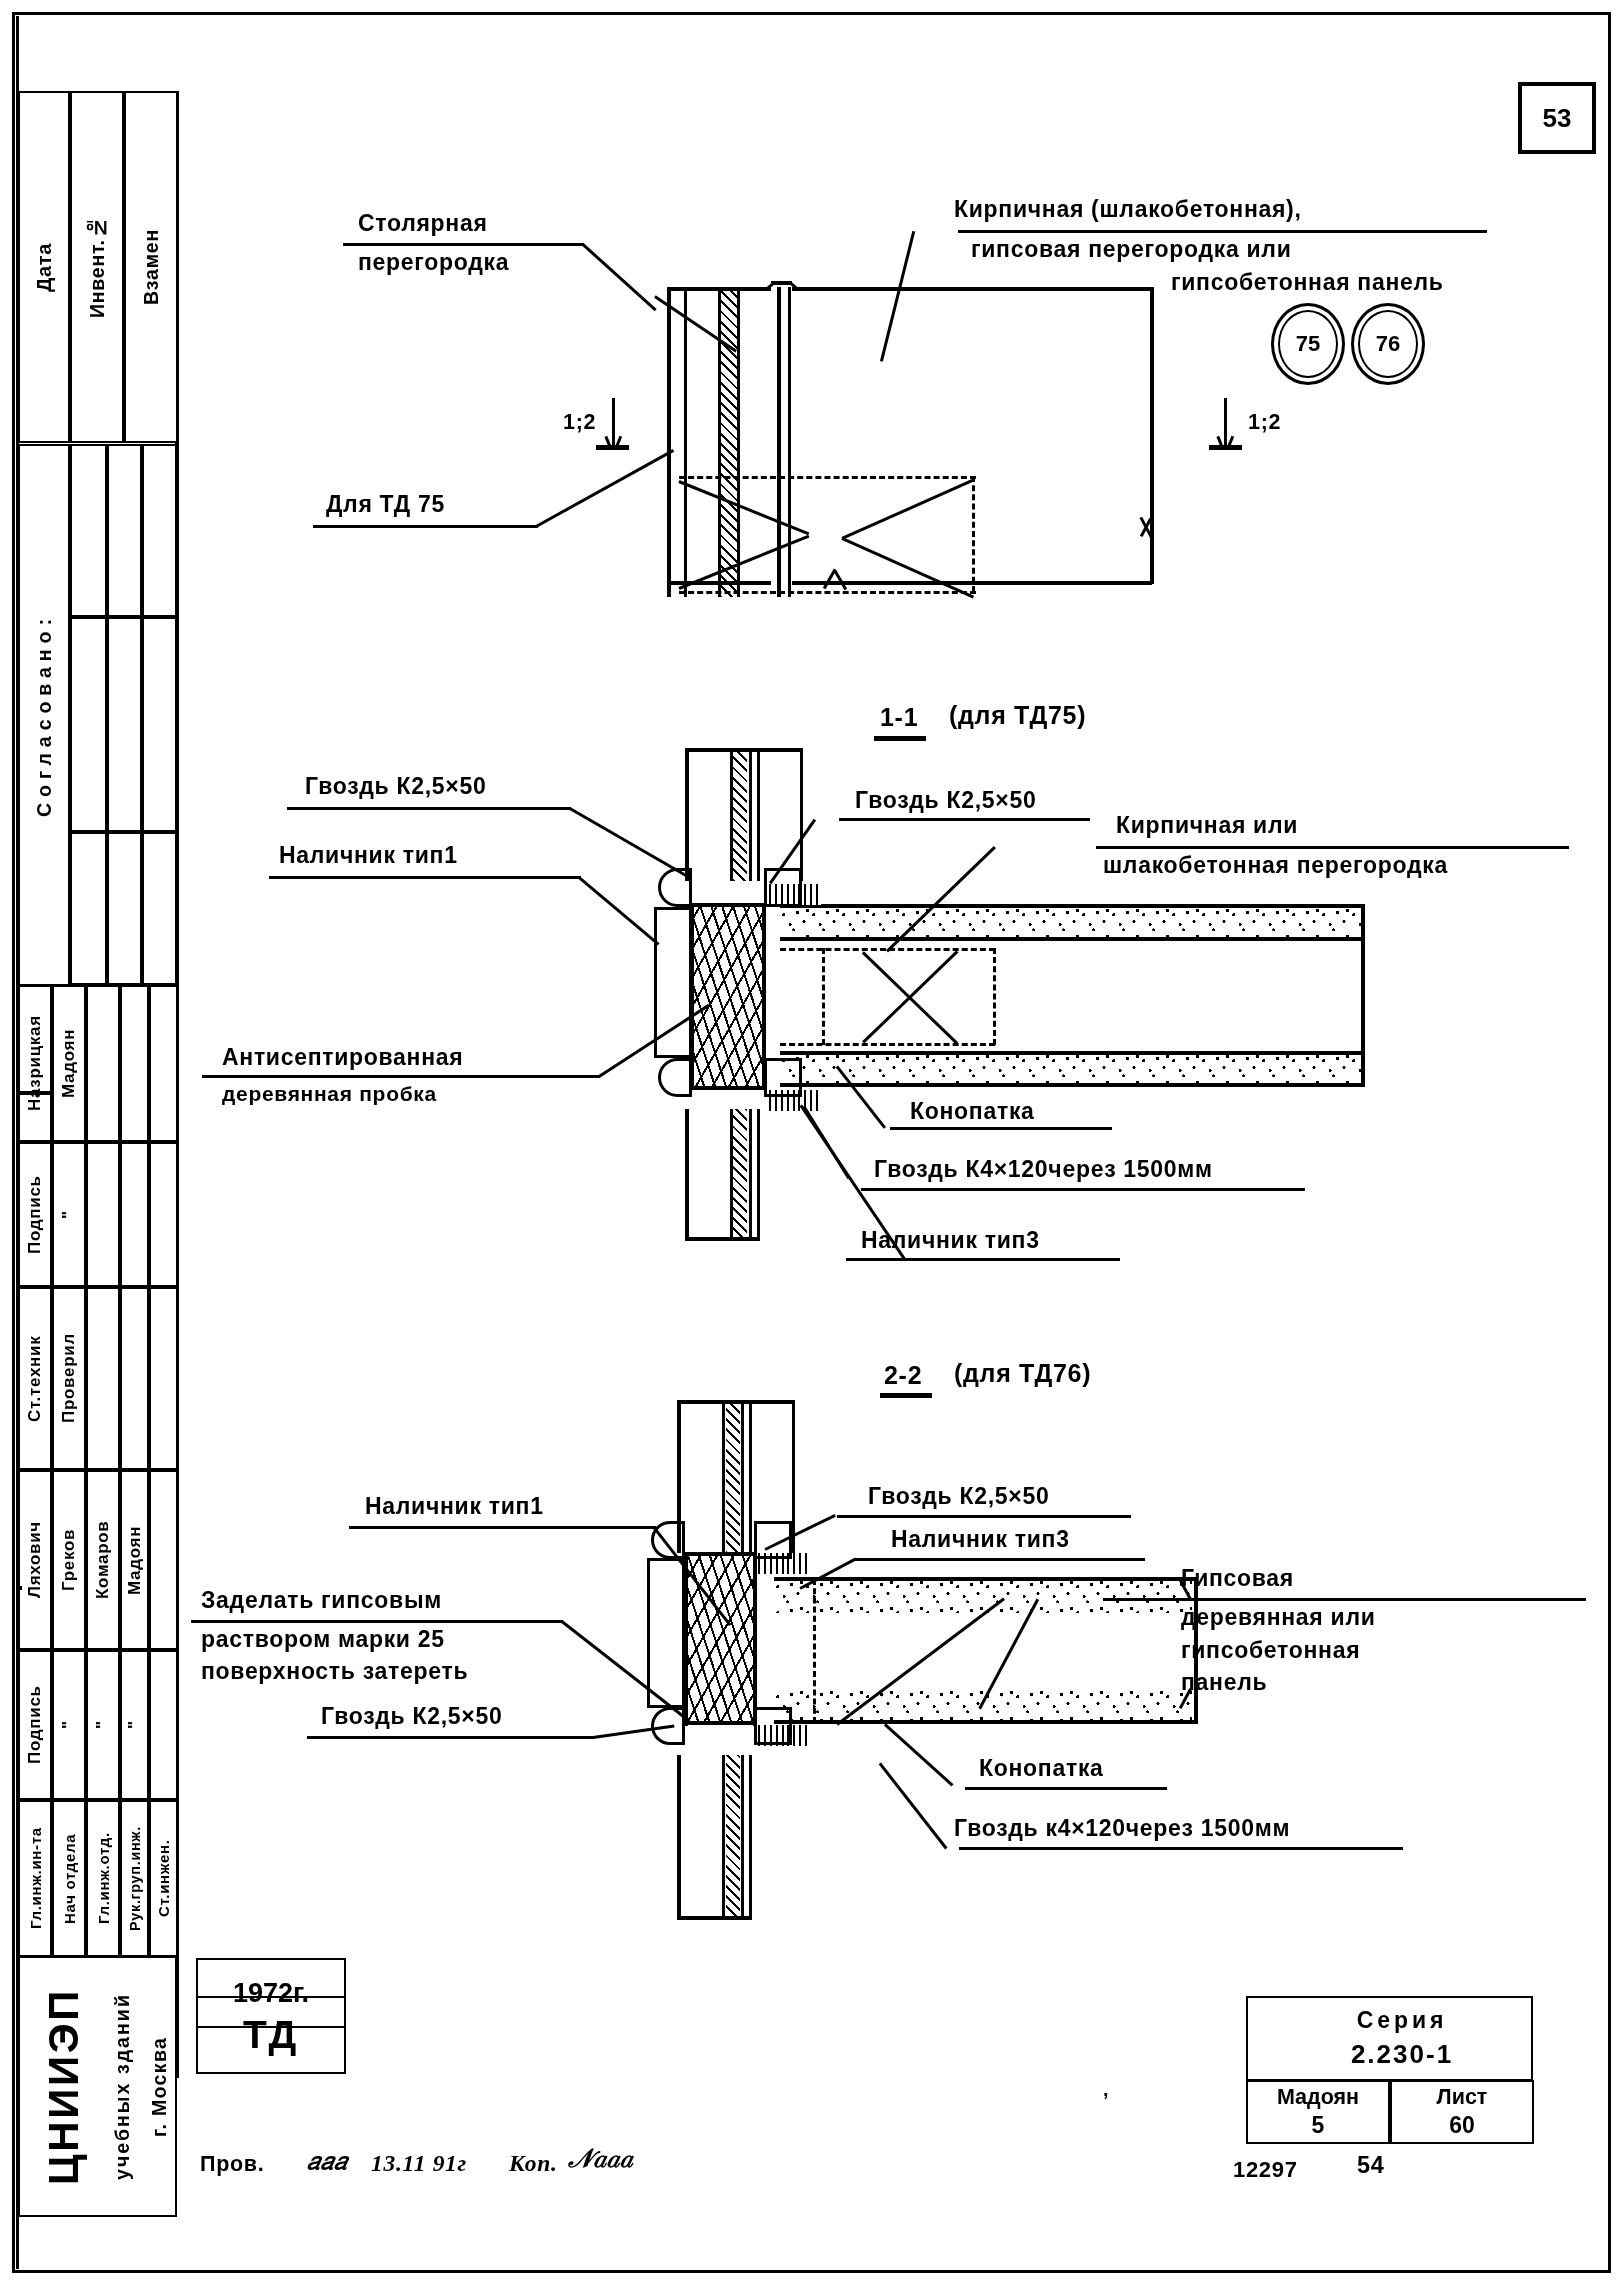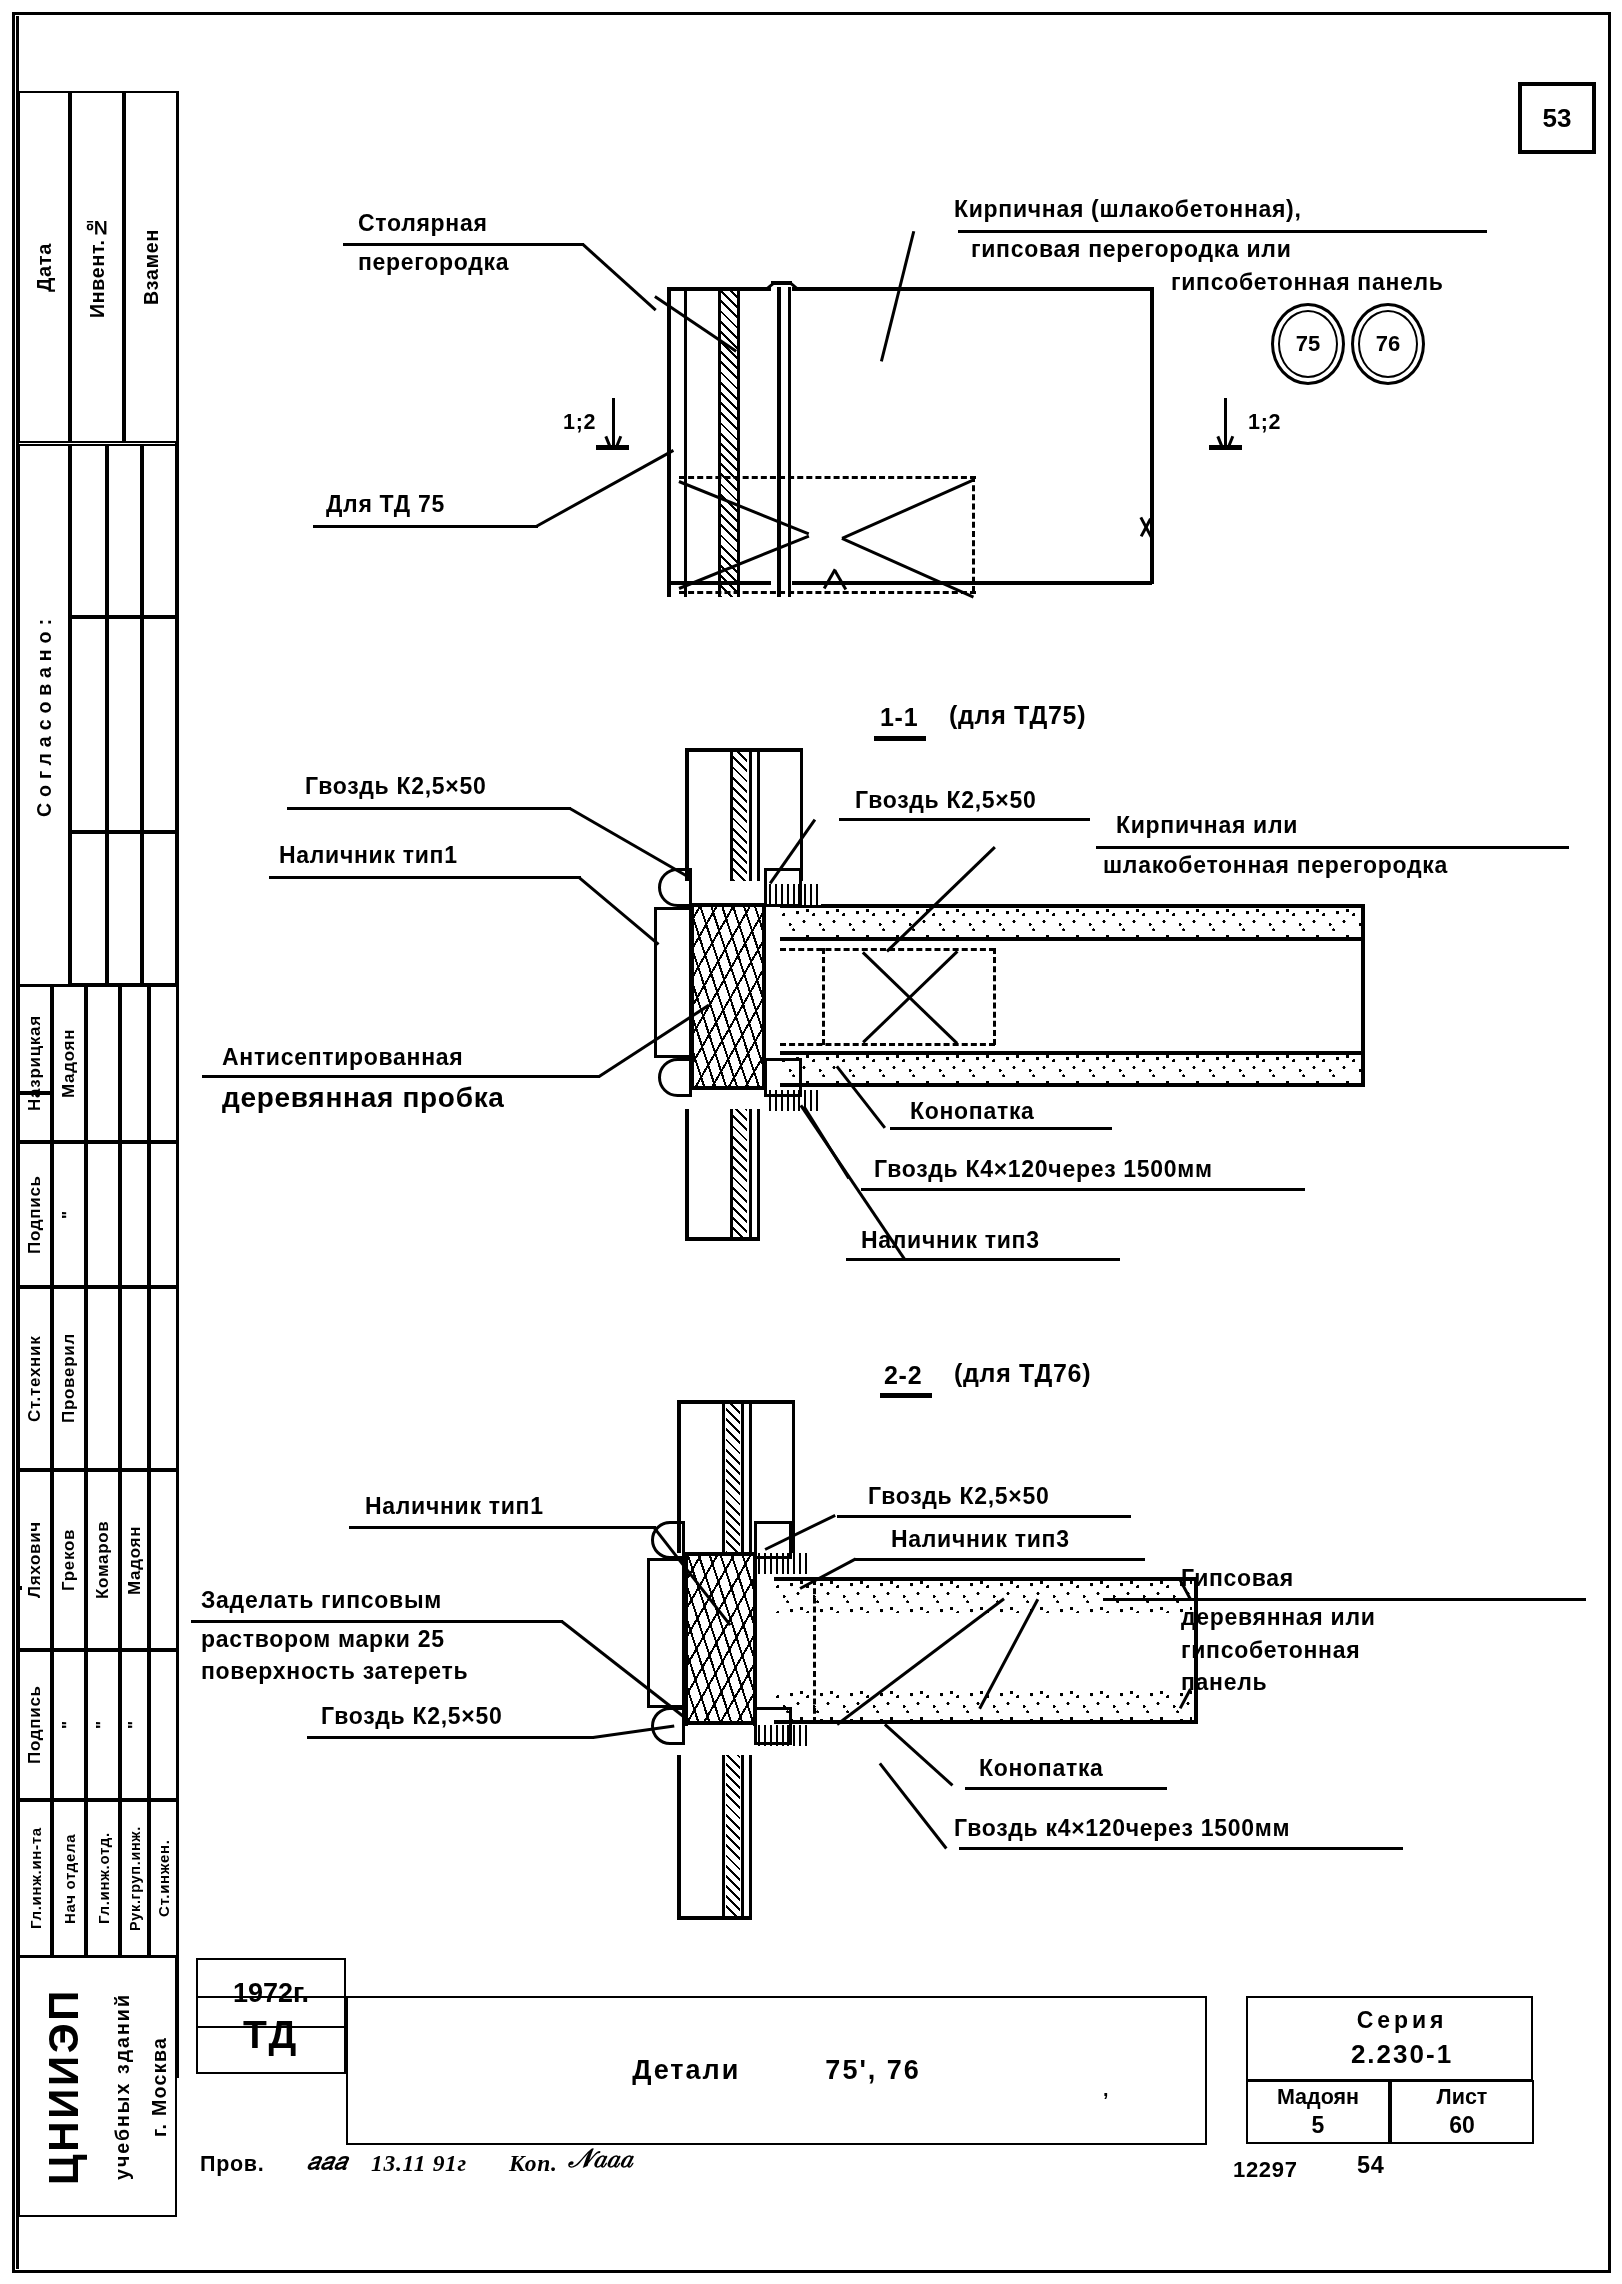"деревянная пробка" div.txt { font-size: 28px -> 21px }
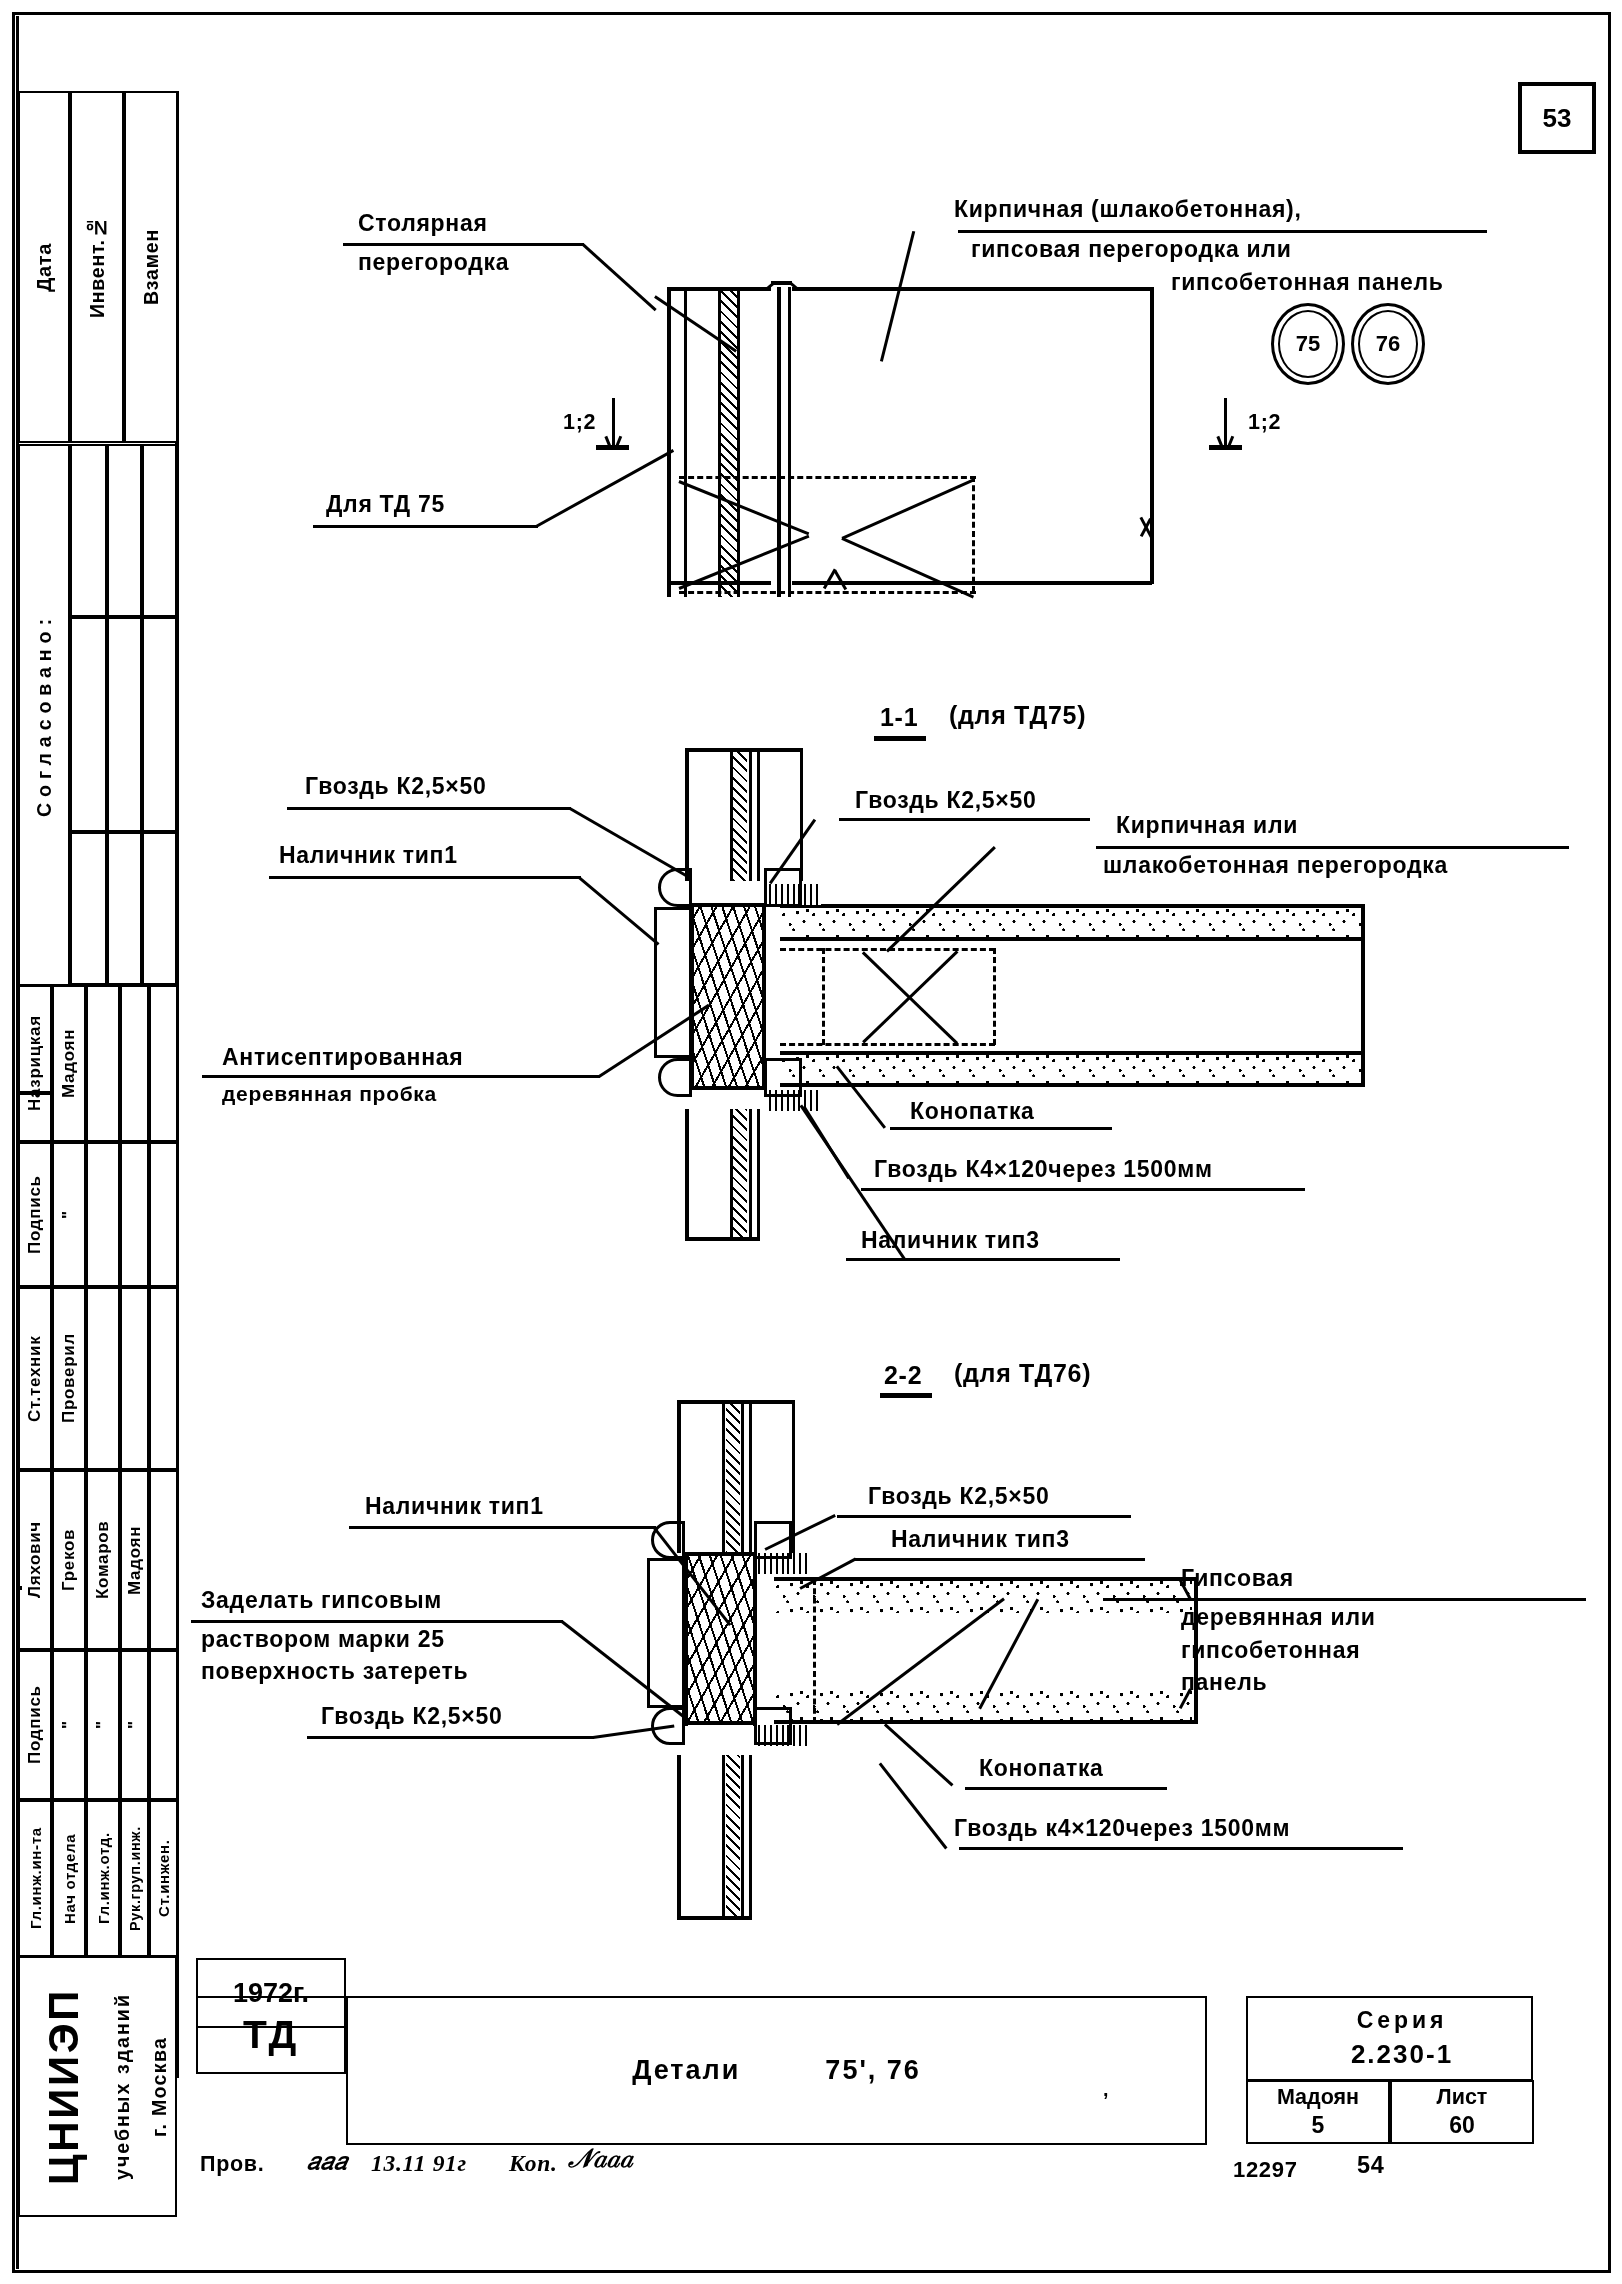"Детали" div.tb { html: <div> <span>Детали</span> <span>75', 76</span> </div> -> none }
